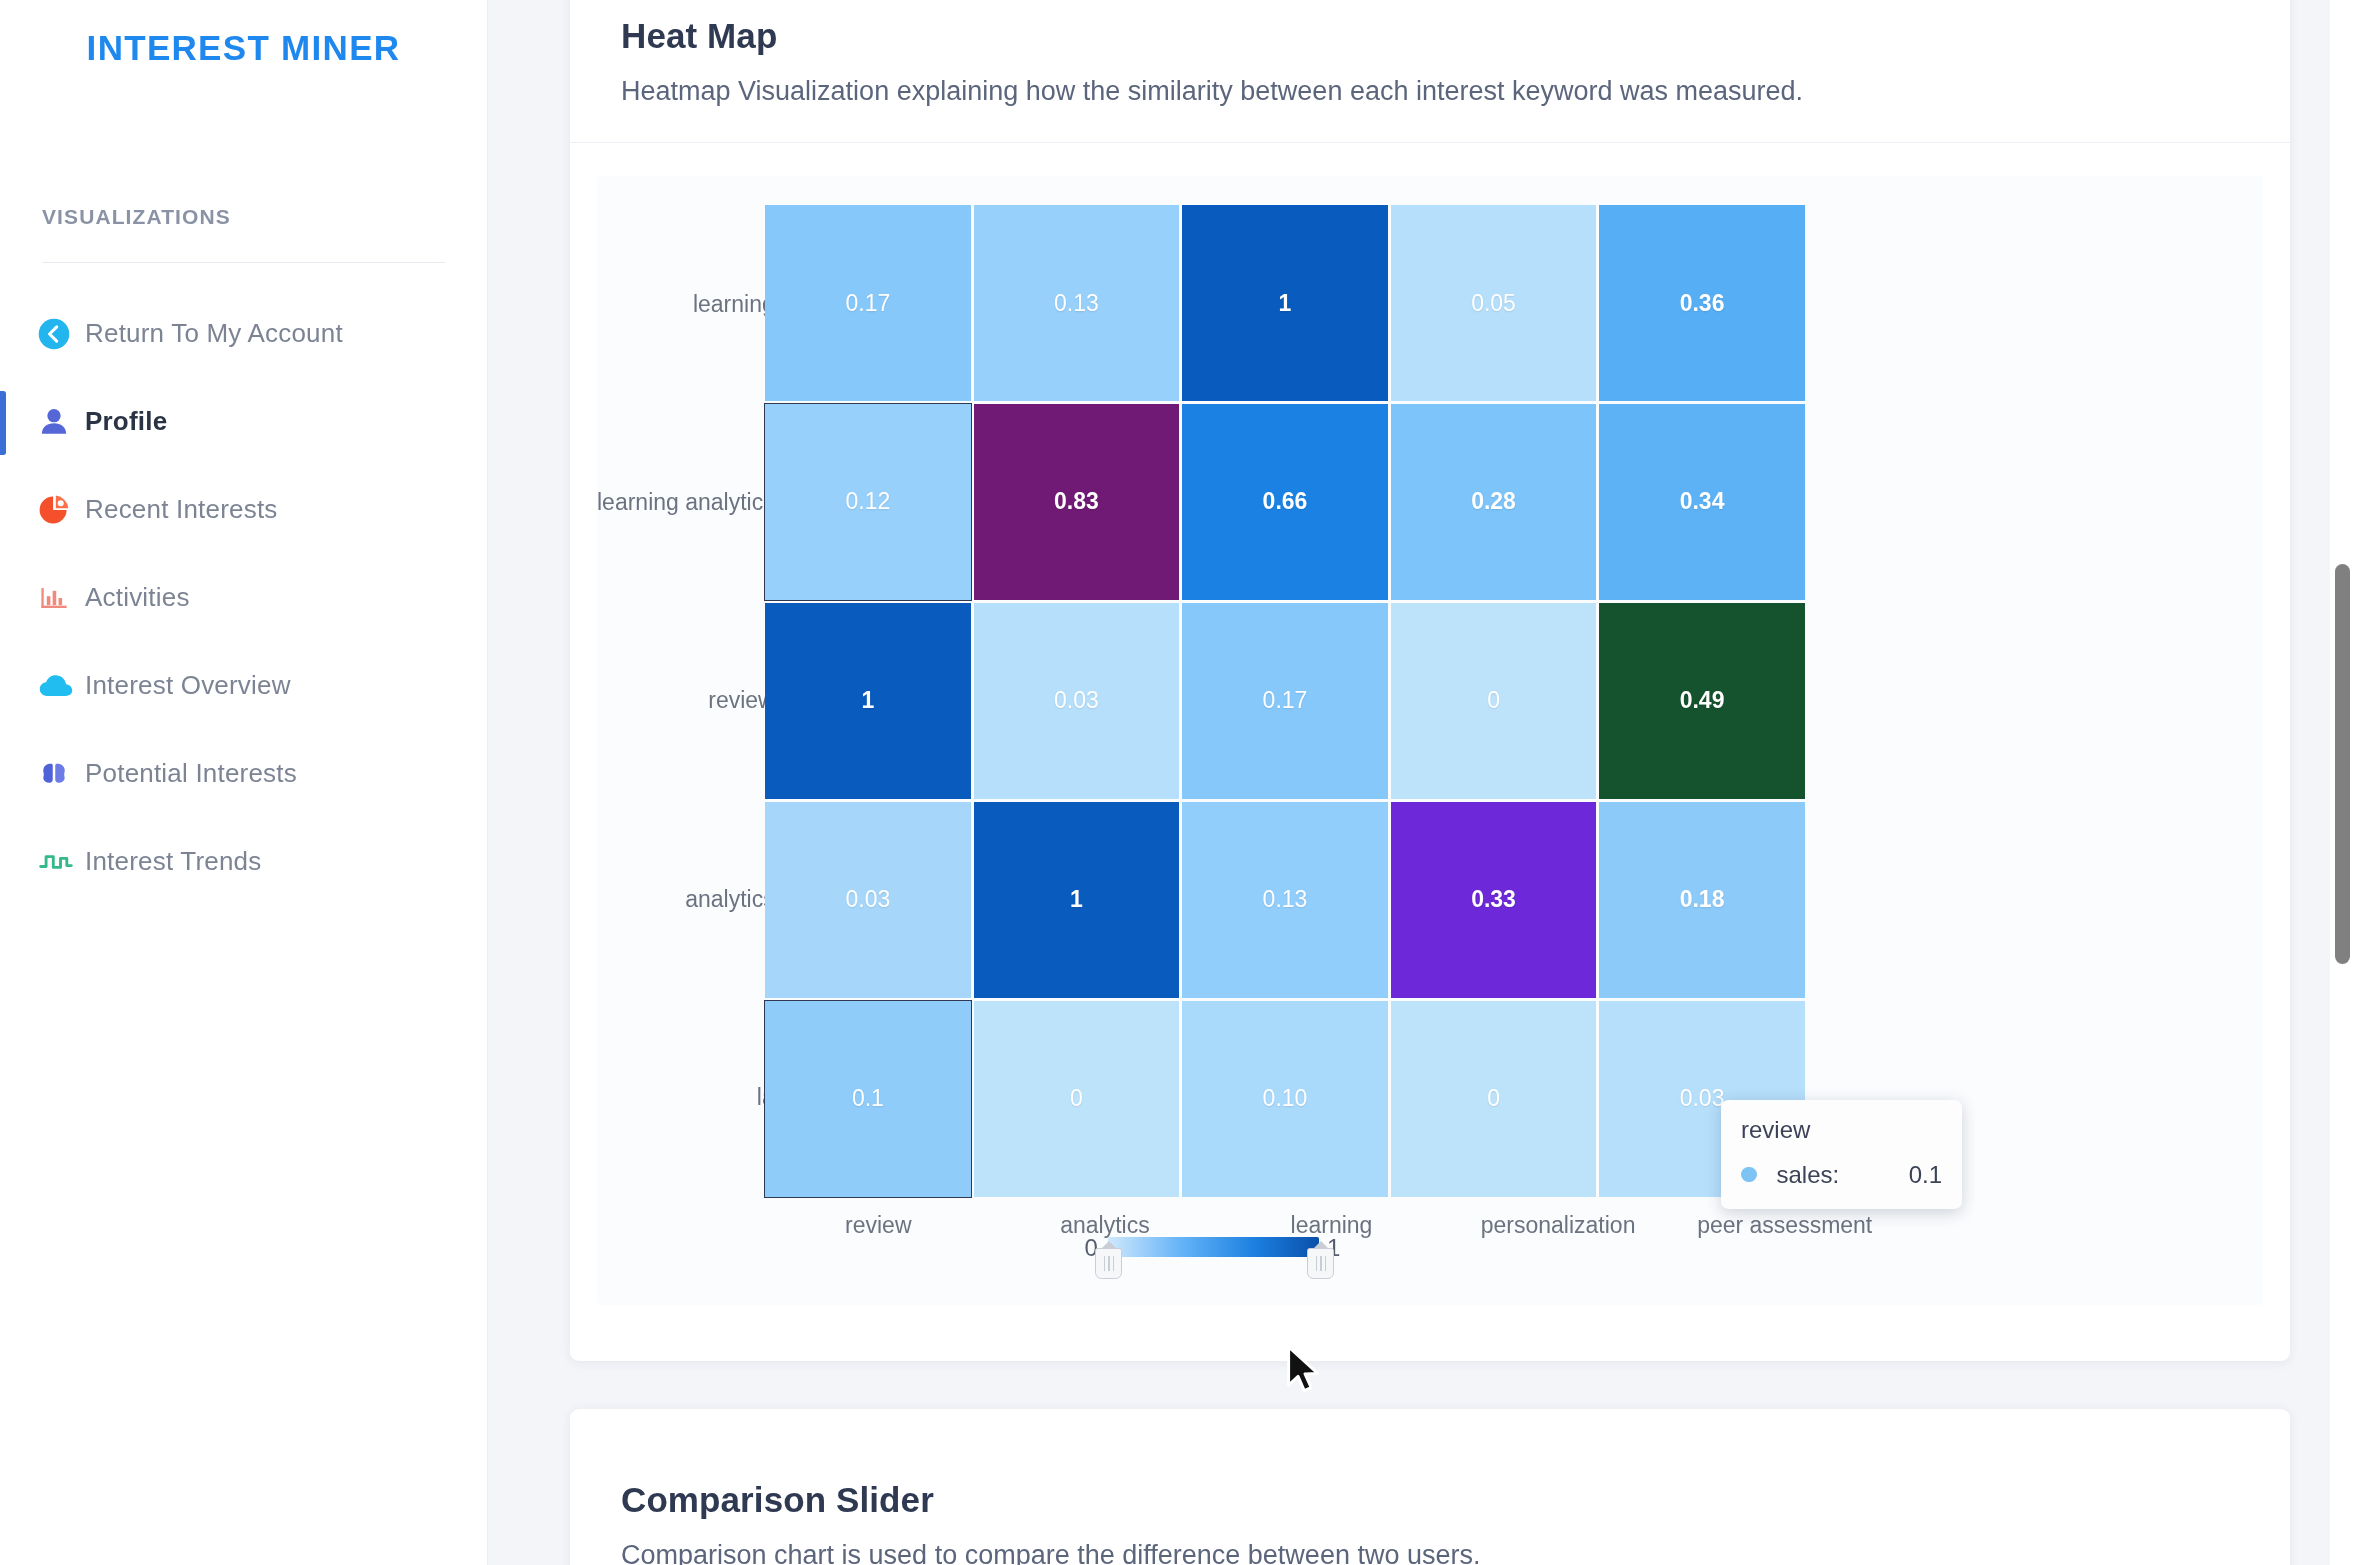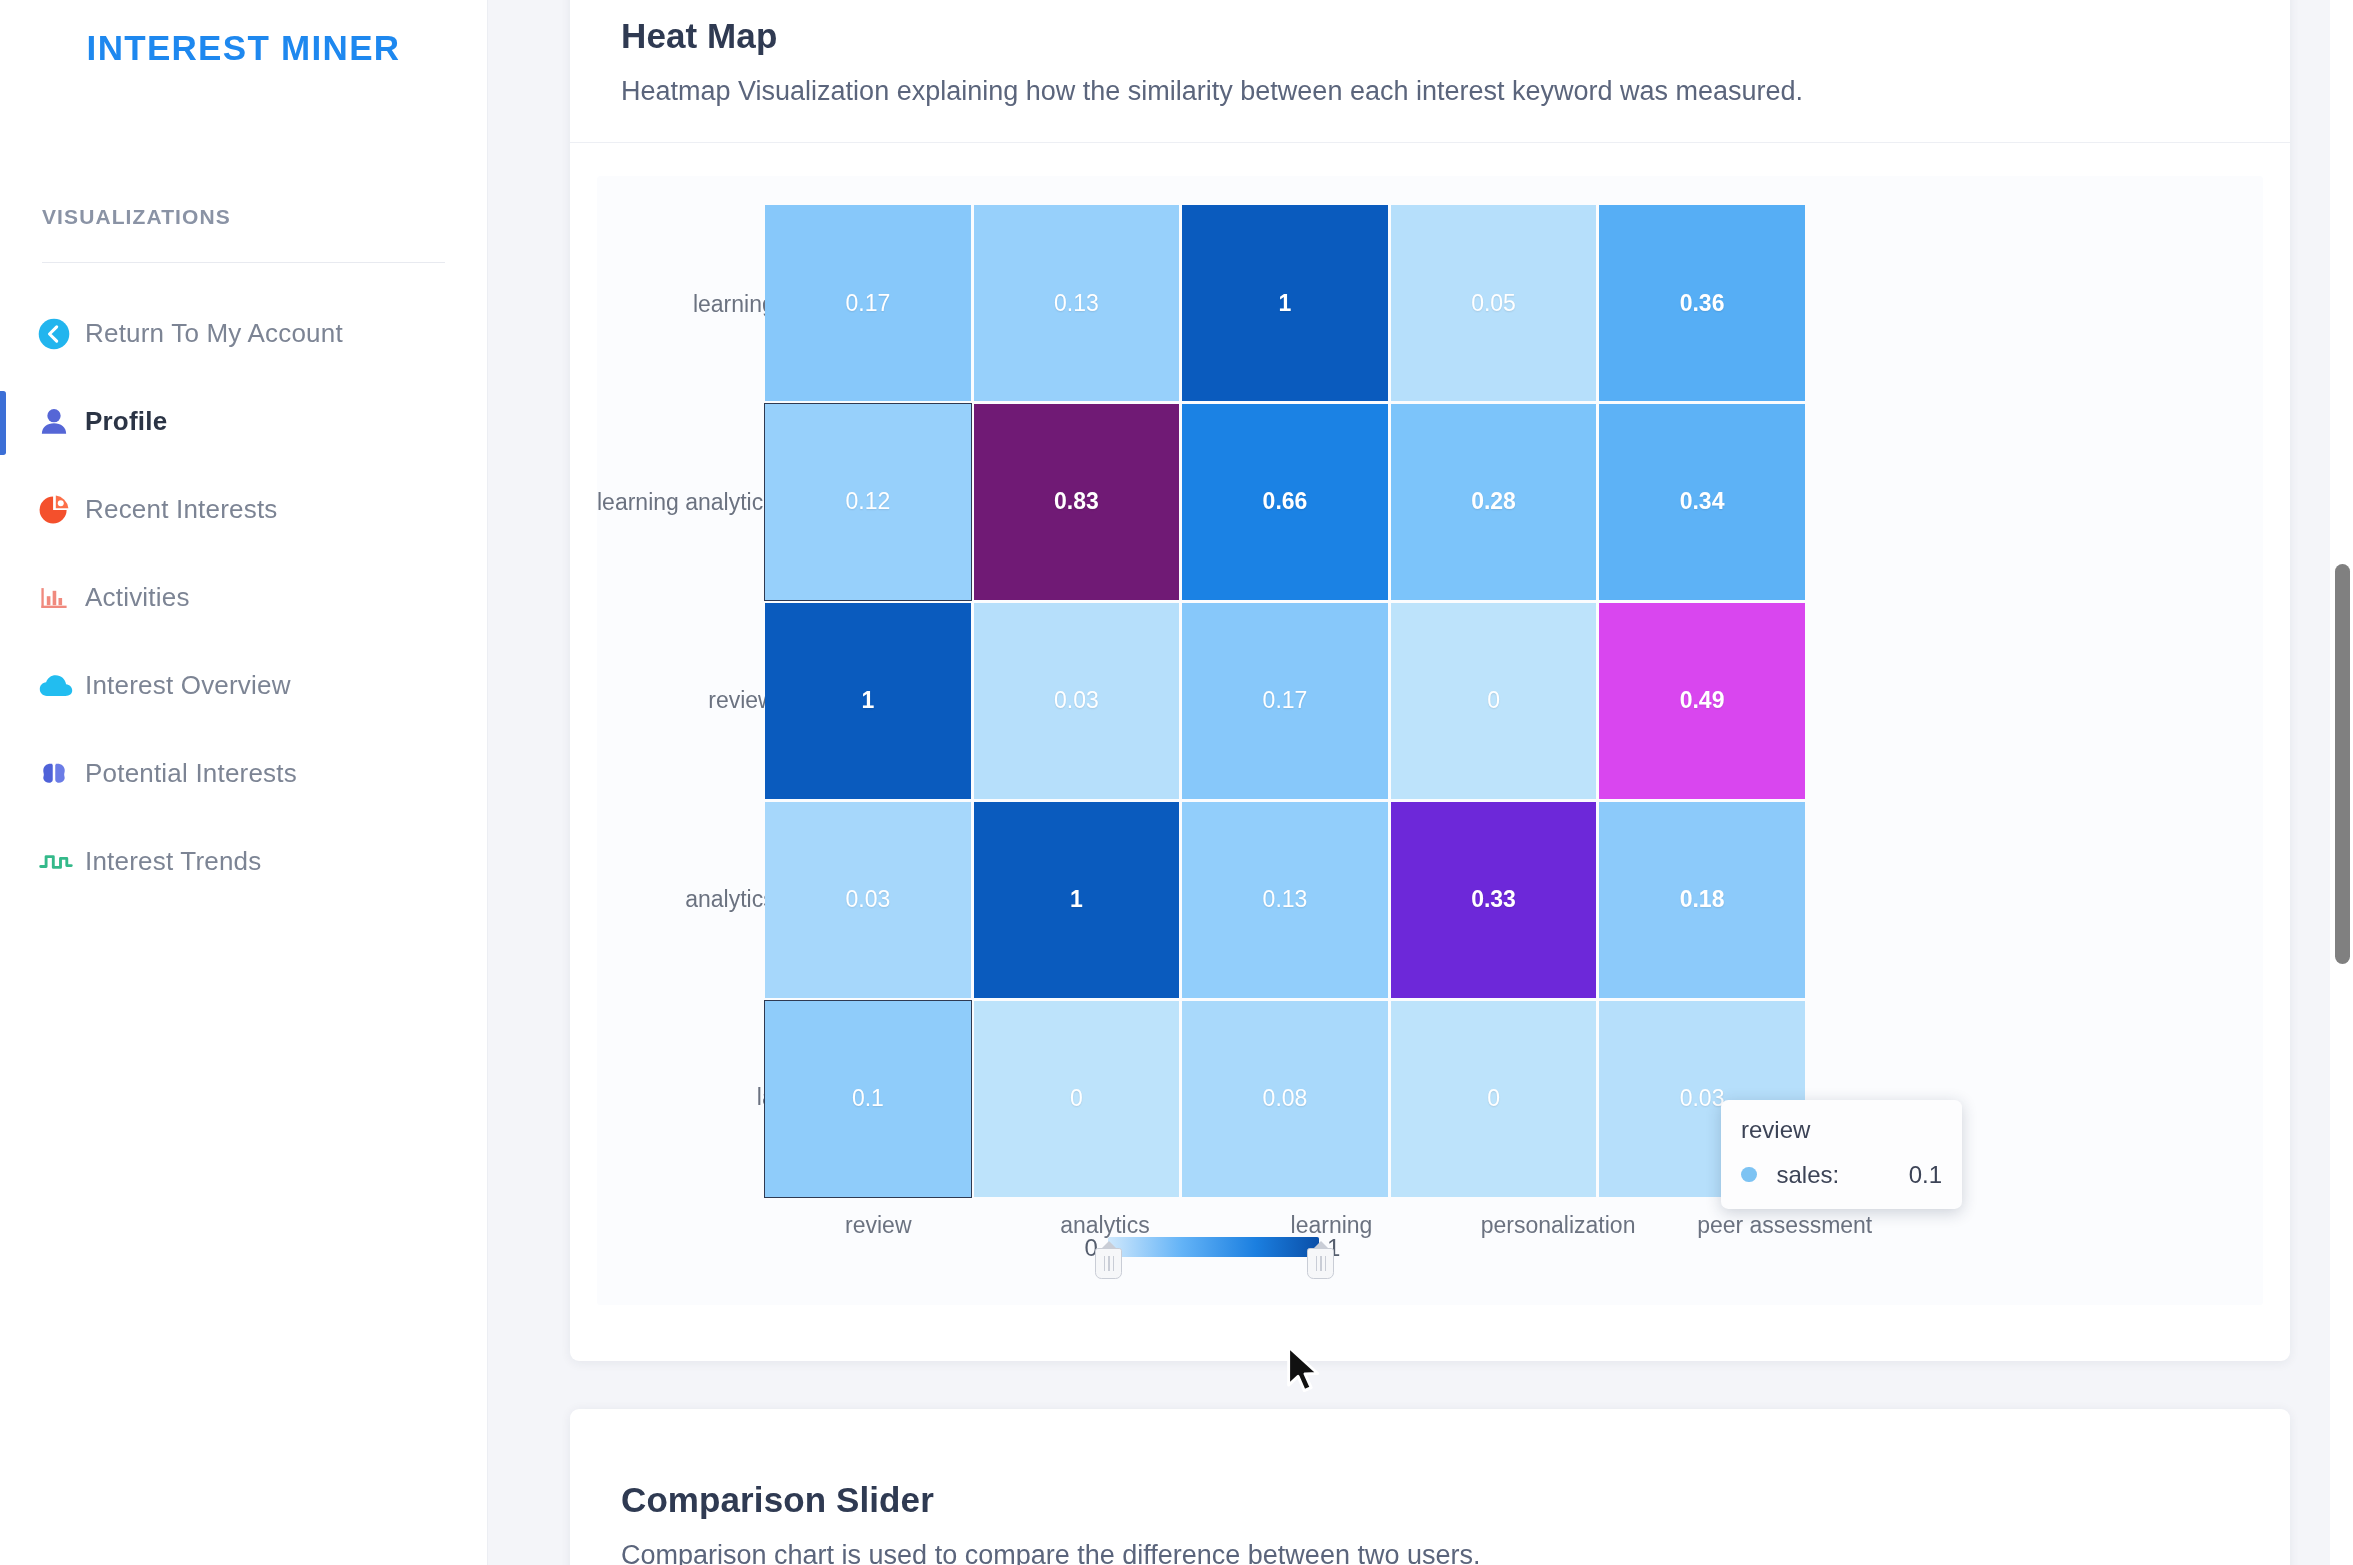"0.49" div.hcell { background: #d946ef -> #14532d }
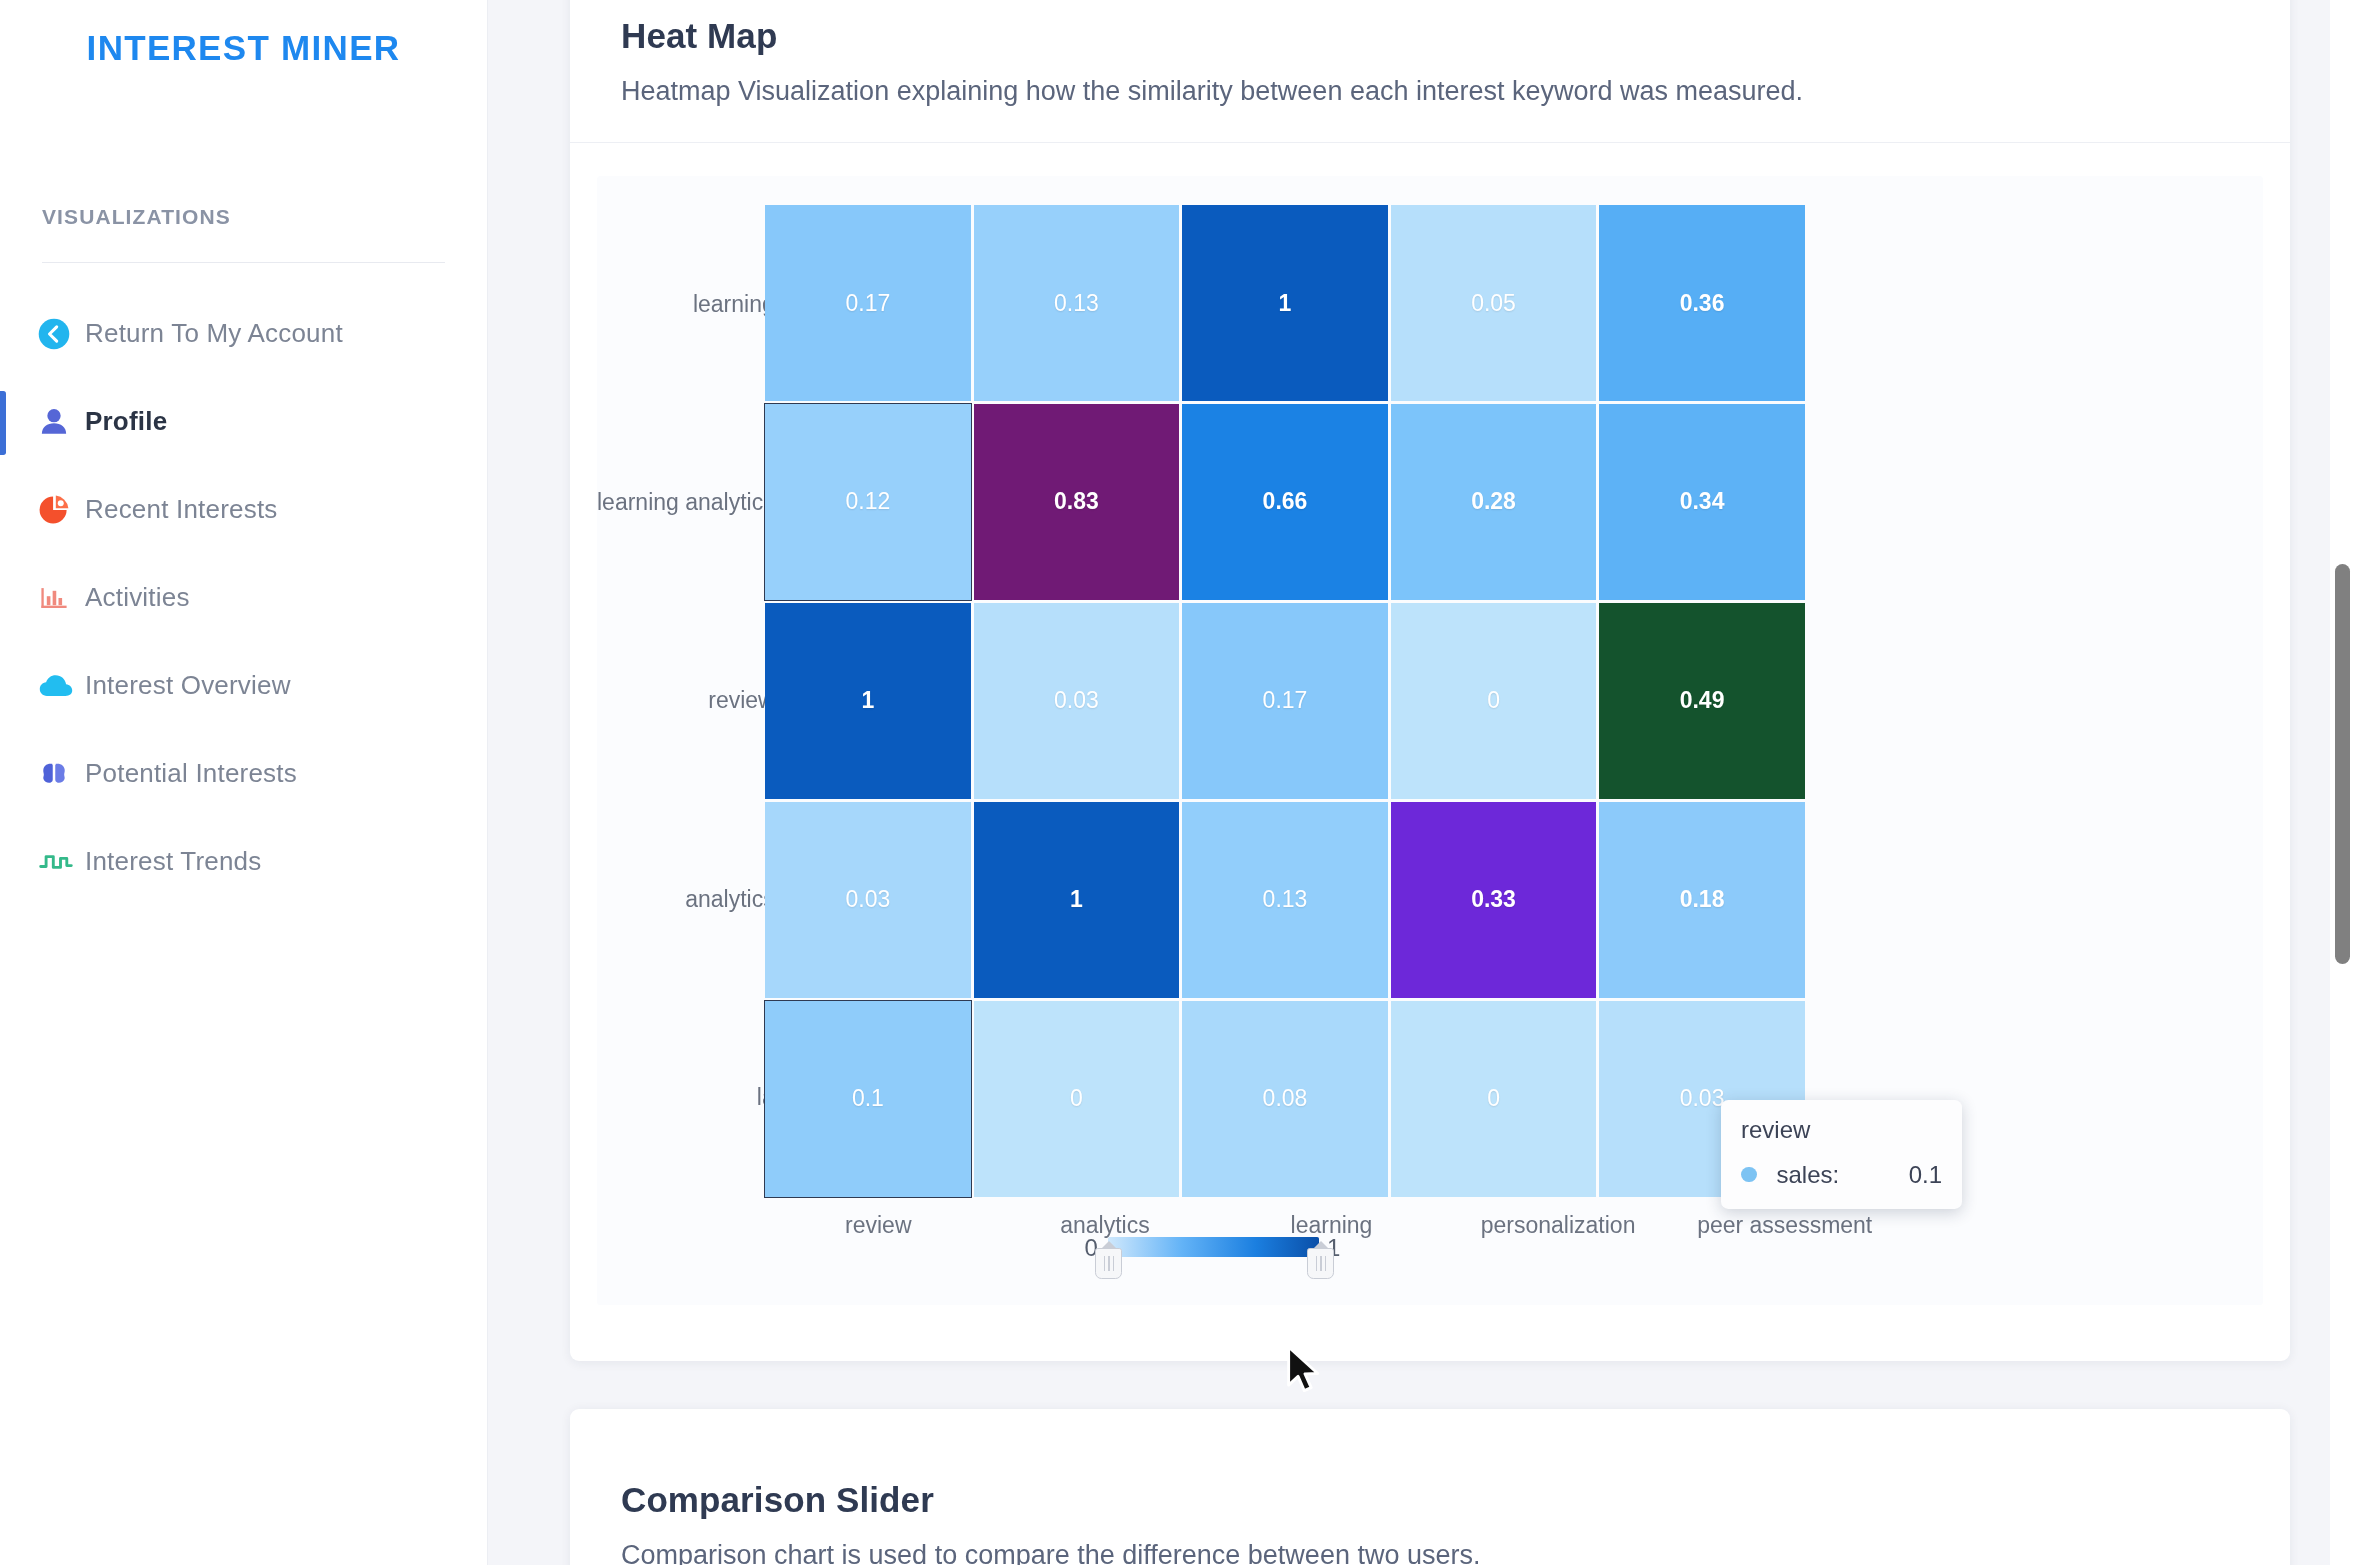"0.08" div.hcell { text: 0.08 -> 0.10 }
